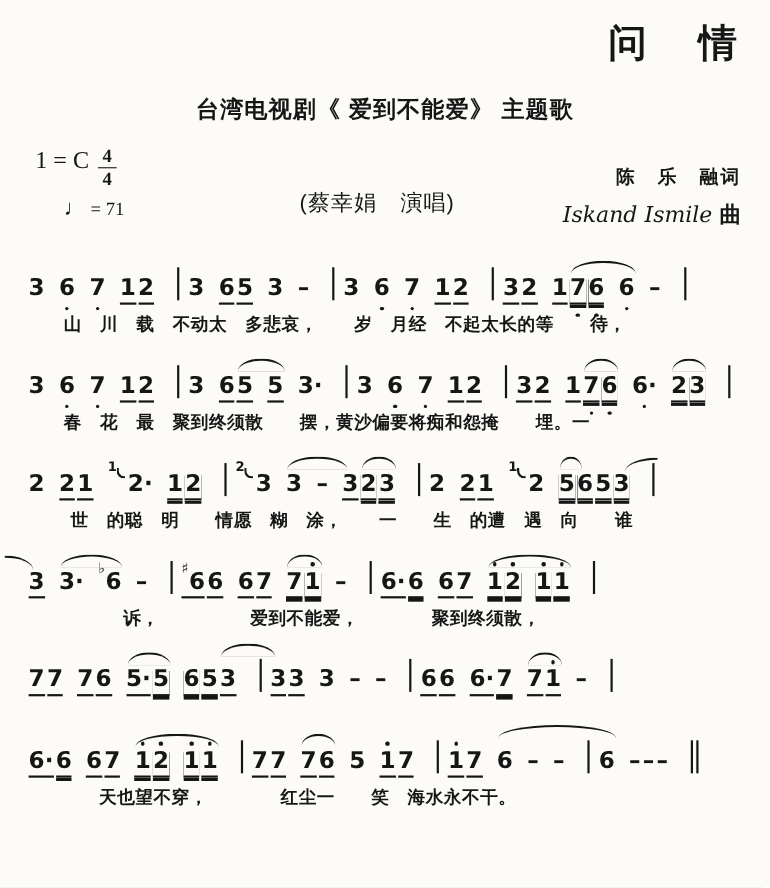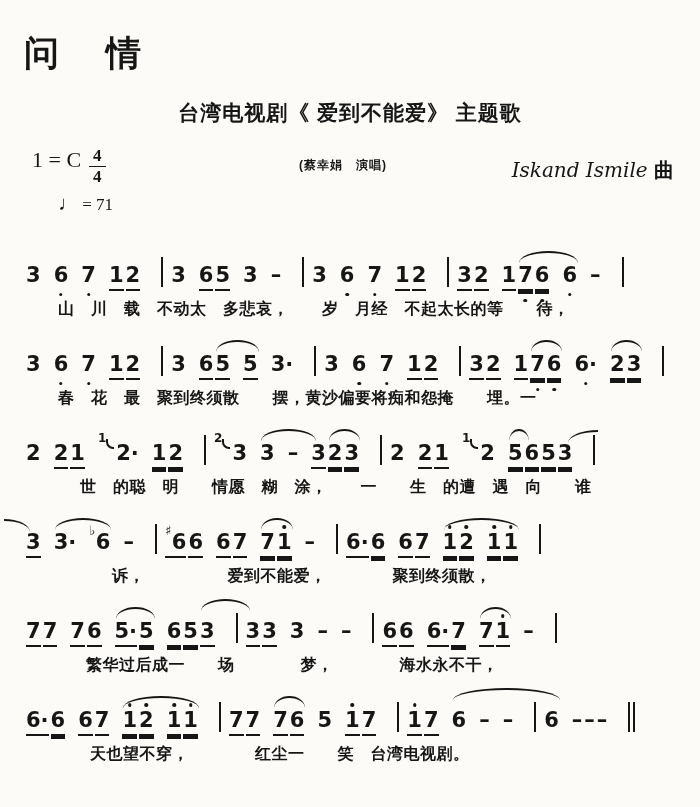"问 情" .title { margin-top: 22px -> 8px; text-align: left -> right }
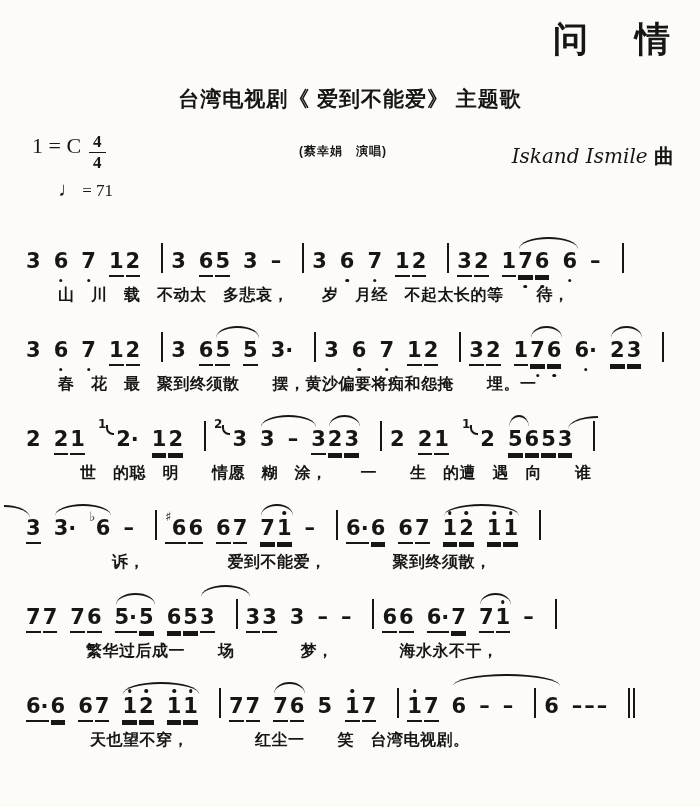"陈 乐 融词" div.lyricist { html: none -> <div>陈 乐 融词</div> }
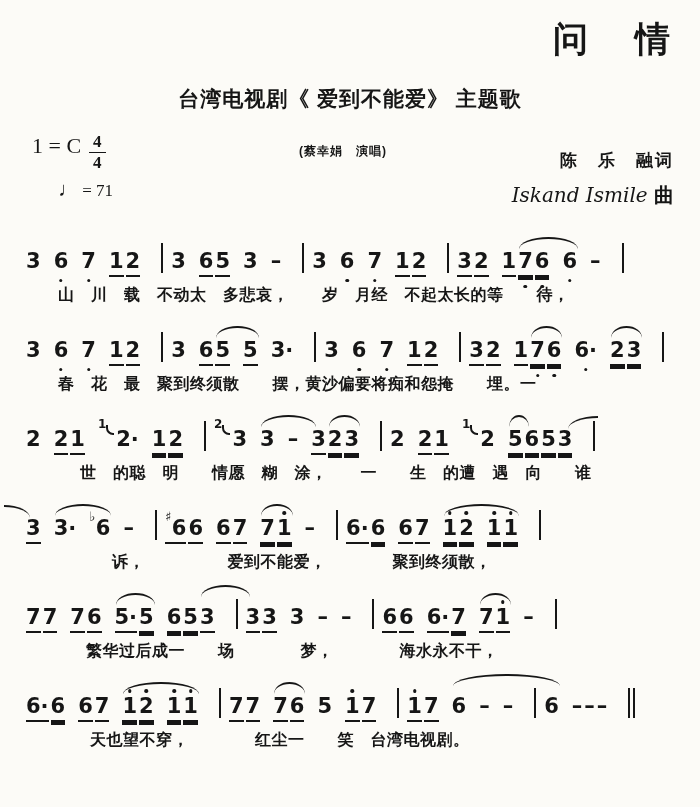"(蔡幸娟 演唱)" .performer { font-size: 12px -> 20px; font-weight: 700 -> 400; margin-top: 10px -> 38px }
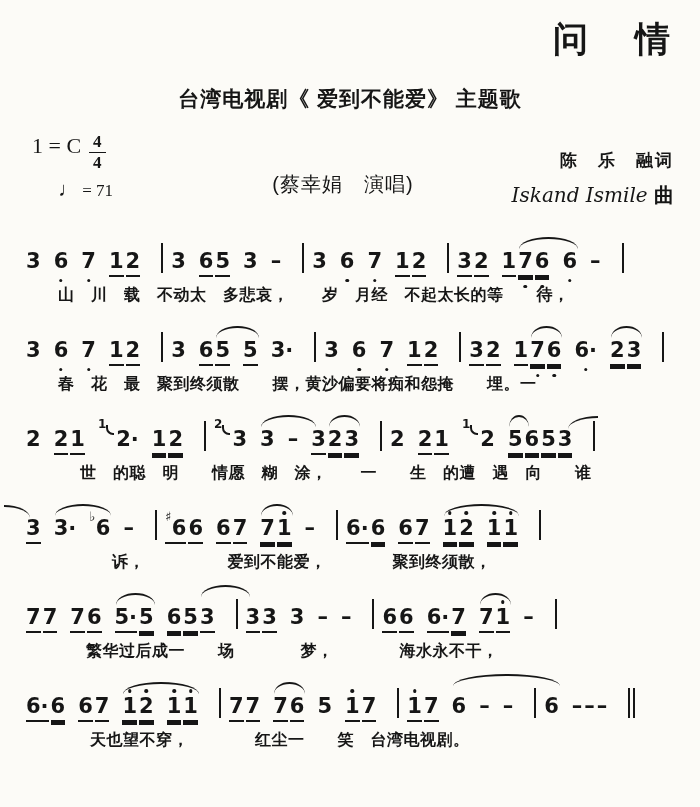"世 的聪 明 情愿 糊" .system:nth-of-type(3) .lyrics { margin-left: 56px -> 40px }
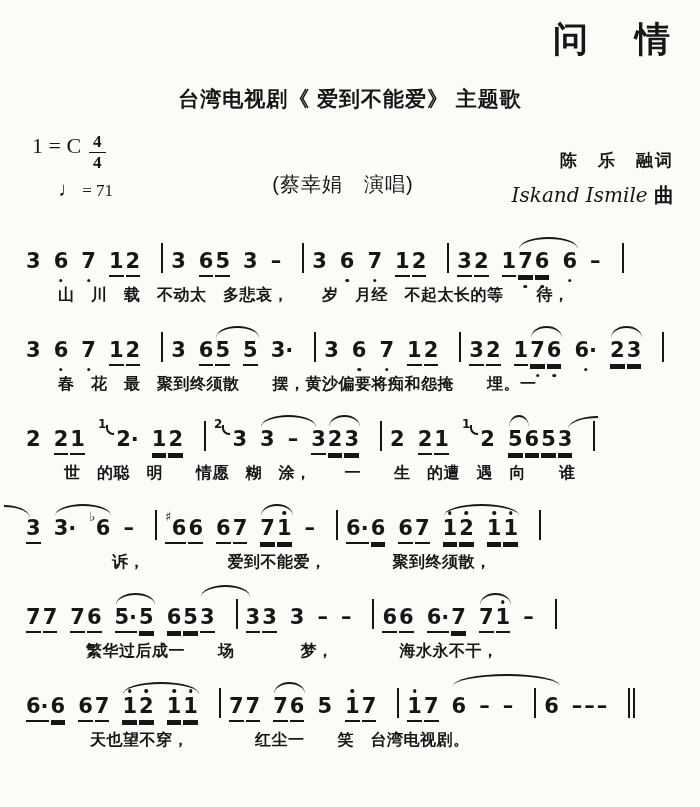"繁华过后成一 场 梦， 海水永不干，" div.lyrics { html: <div>繁华过后成一 场 梦， 海水永不干，</div> -> none }
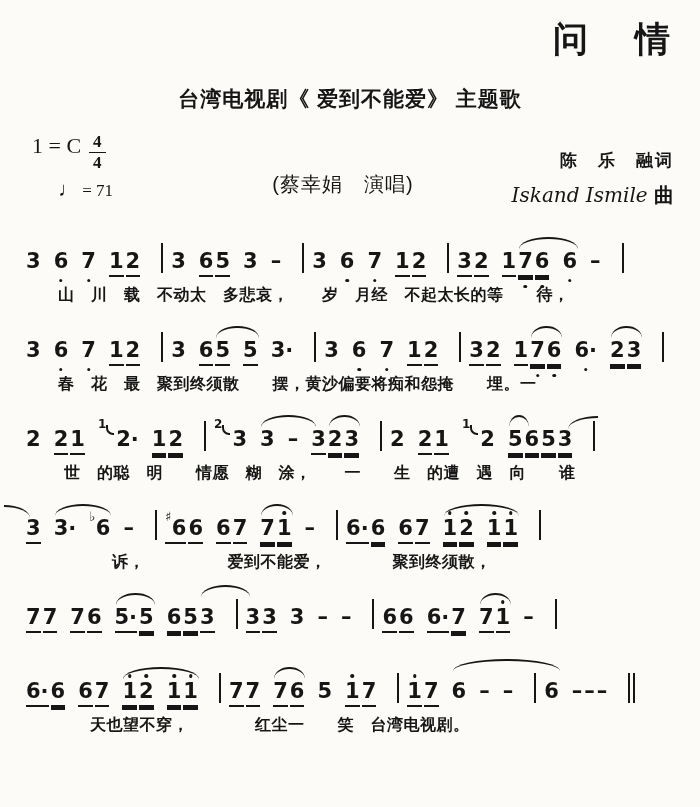"天也望不穿， 红尘一 笑 台湾电视剧。" div.lyrics { text: 台湾电视剧 -> 海水永不干 }
